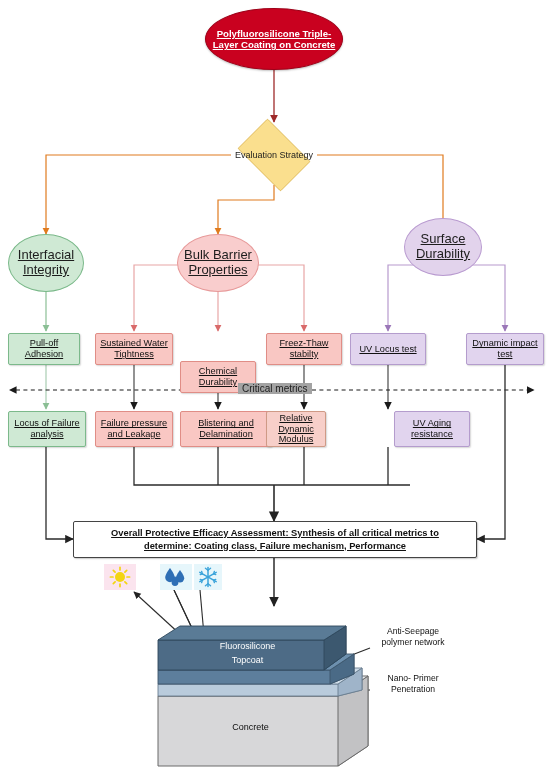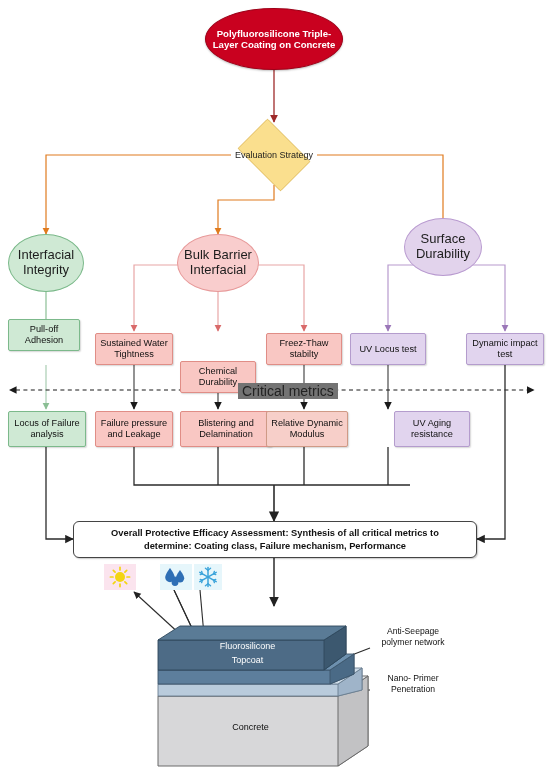"Polyfluorosilicone Triple-Layer Coating" .node { text-decoration: none -> underline }
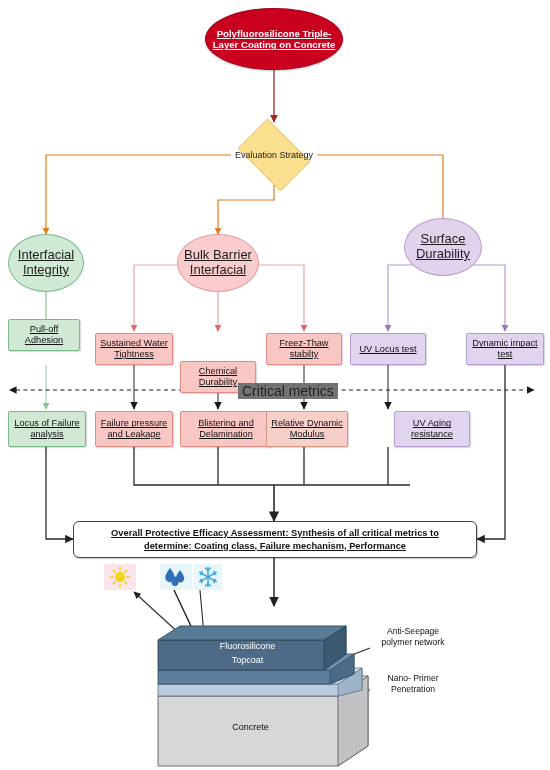"Bulk Barrier Interfacial" span { text: Interfacial -> Properties }
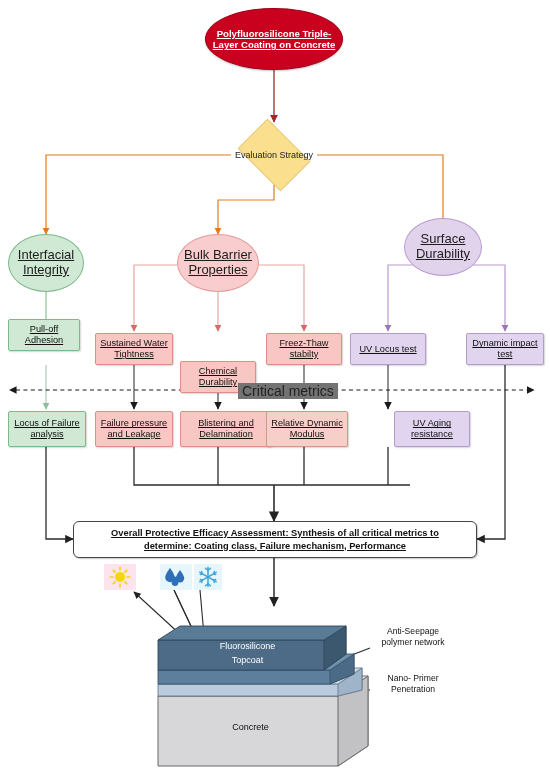"Pull-off Adhesion" div.node { top: 319px -> 333px }
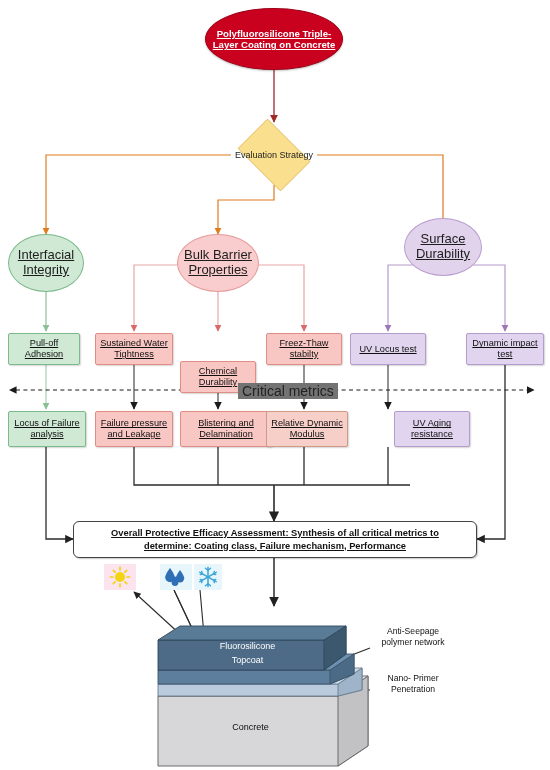"Critical metrics" .crit-label { background: #737373 -> #a3a3a3; font-size: 14px -> 10px }
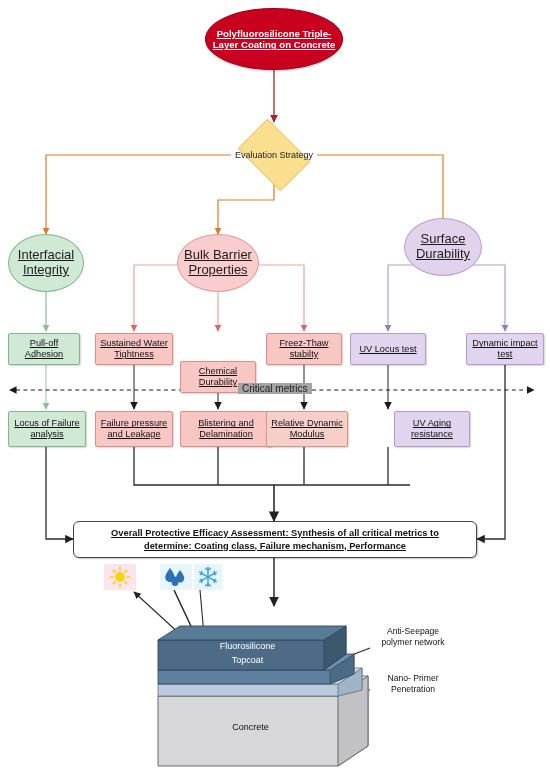"Relative Dynamic Modulus" div.node { width: 82px -> 60px }
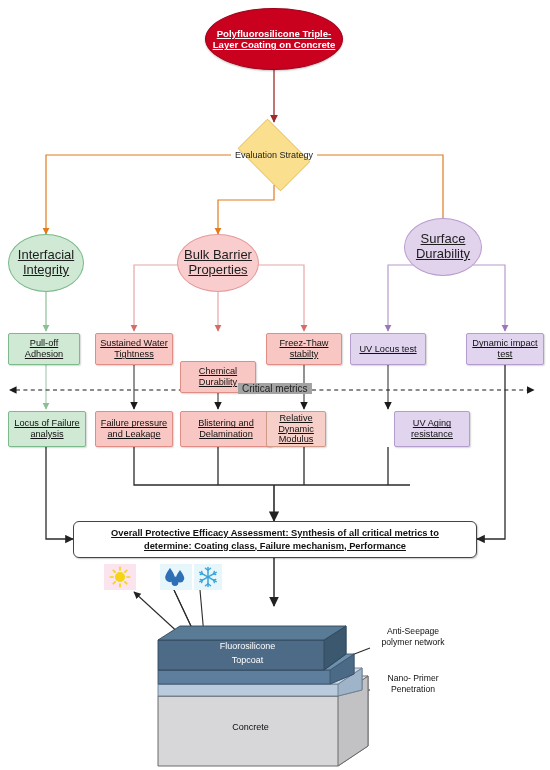"Overall Protective Efficacy Assessment:" div.node { border-radius: 6px -> none }
